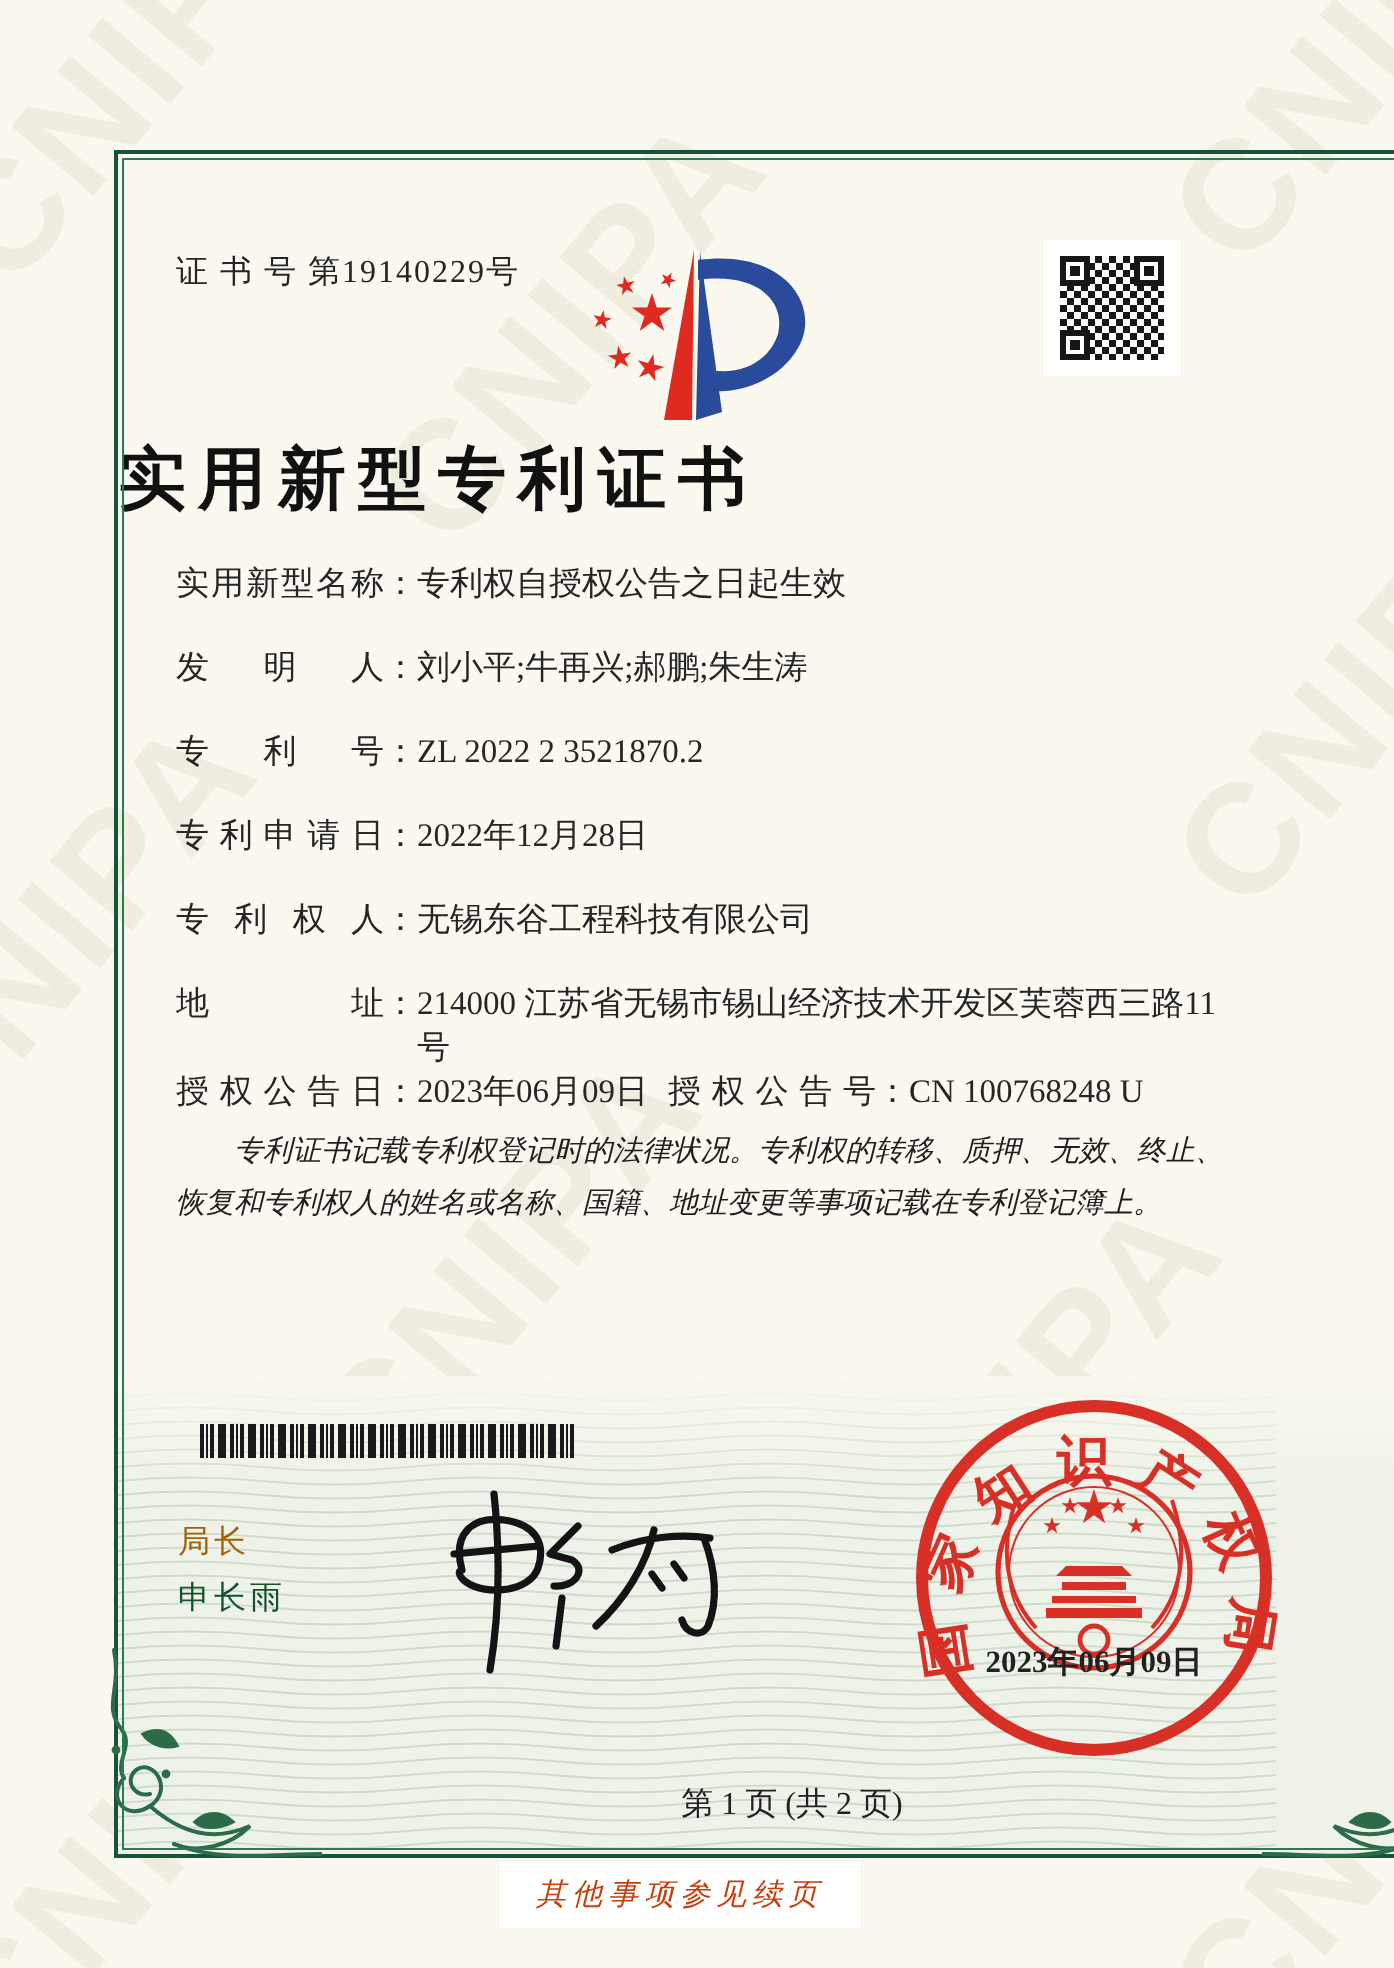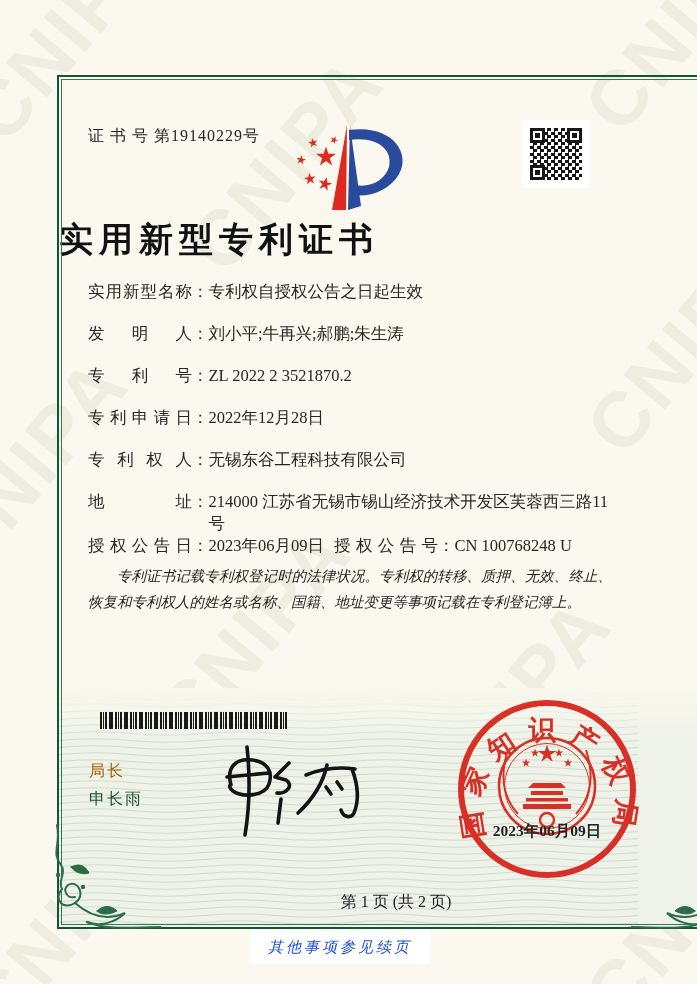"其他事项参见续页" .cont-note { color: #1d4ed8 -> #c2410c }
